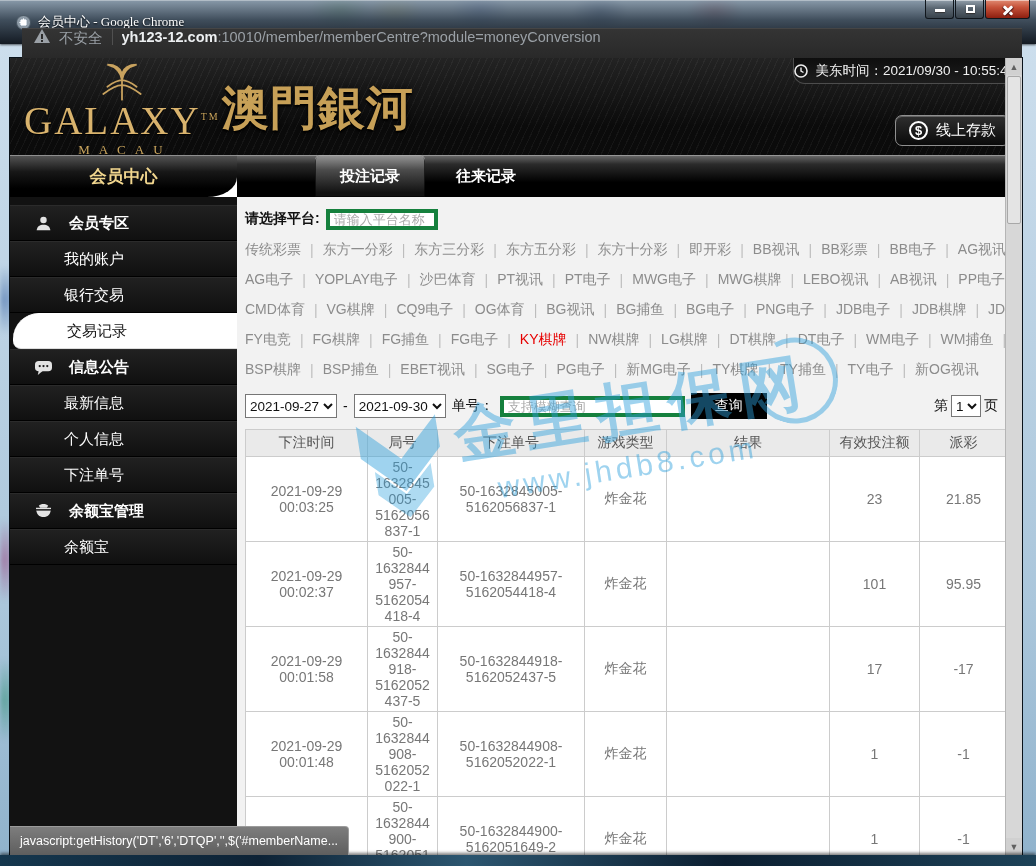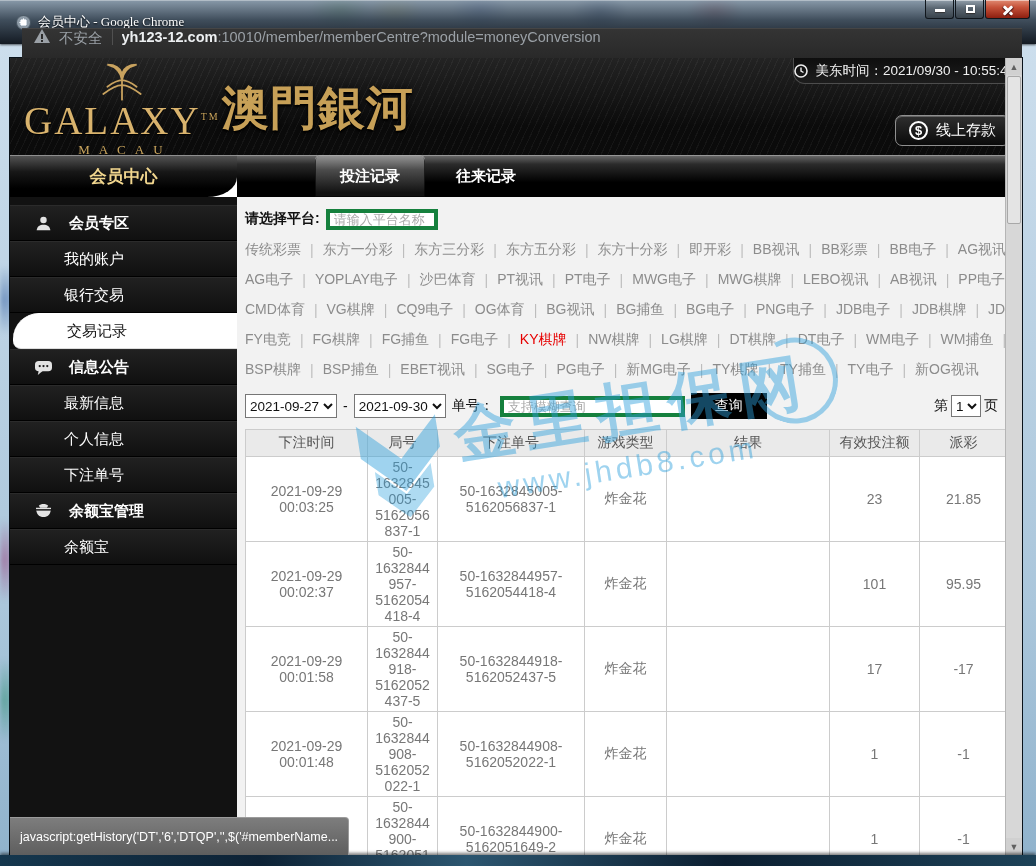"javascript:getHistory('DT','6','DTQP',''" .status-tooltip { height: 38px -> 29px }
